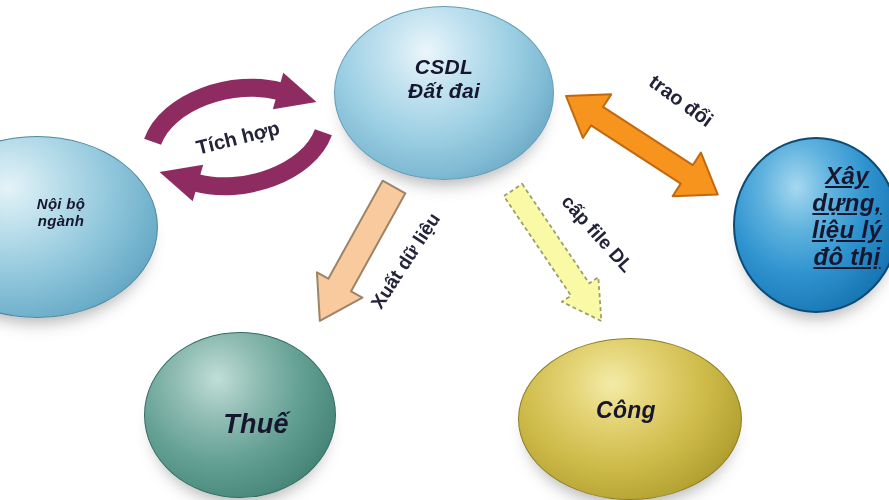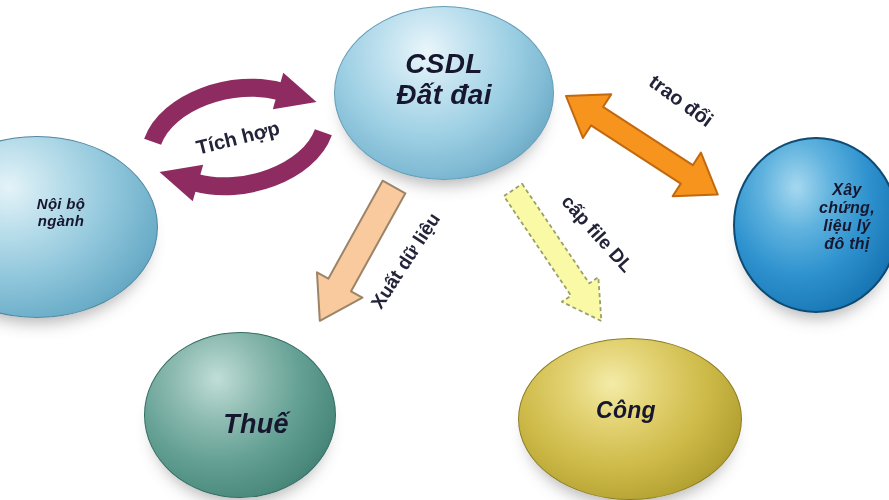"CSDL" #sphere-csdl .label { font-size: 28px -> 21px }
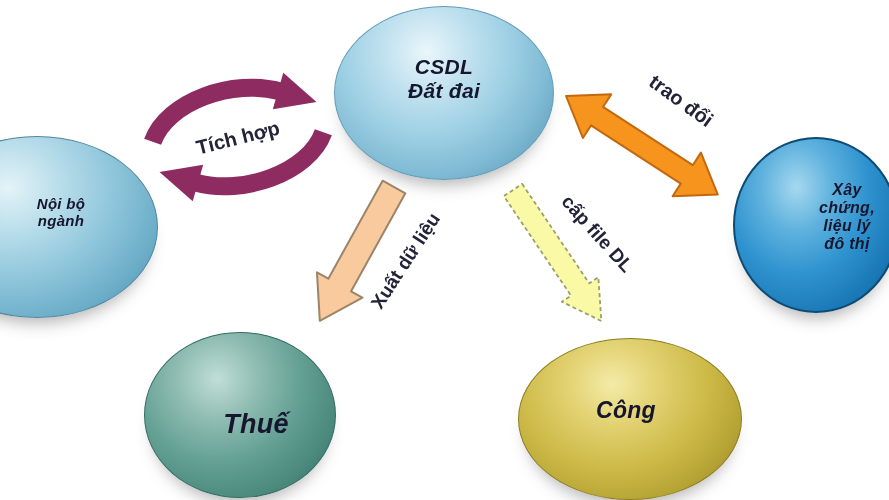"Xây" #sphere-xaydung .label { font-size: 16px -> 24px; text-decoration: none -> underline }
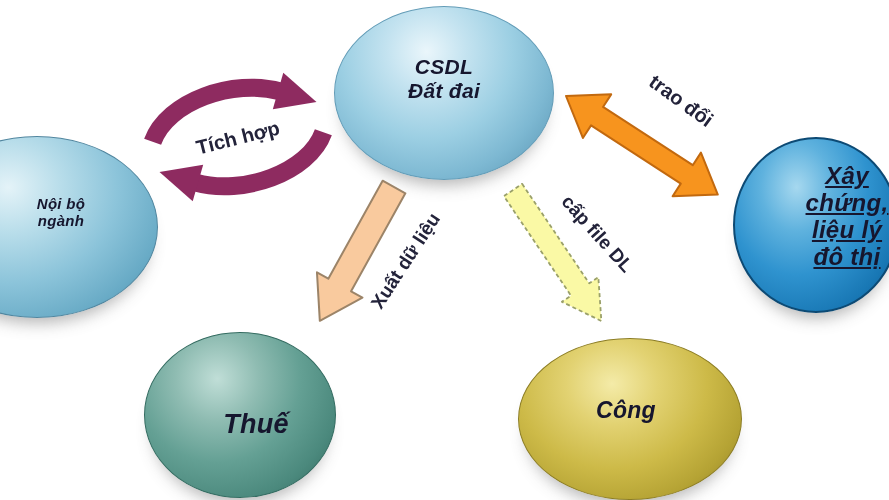"chứng," span { text: chứng -> dựng }
